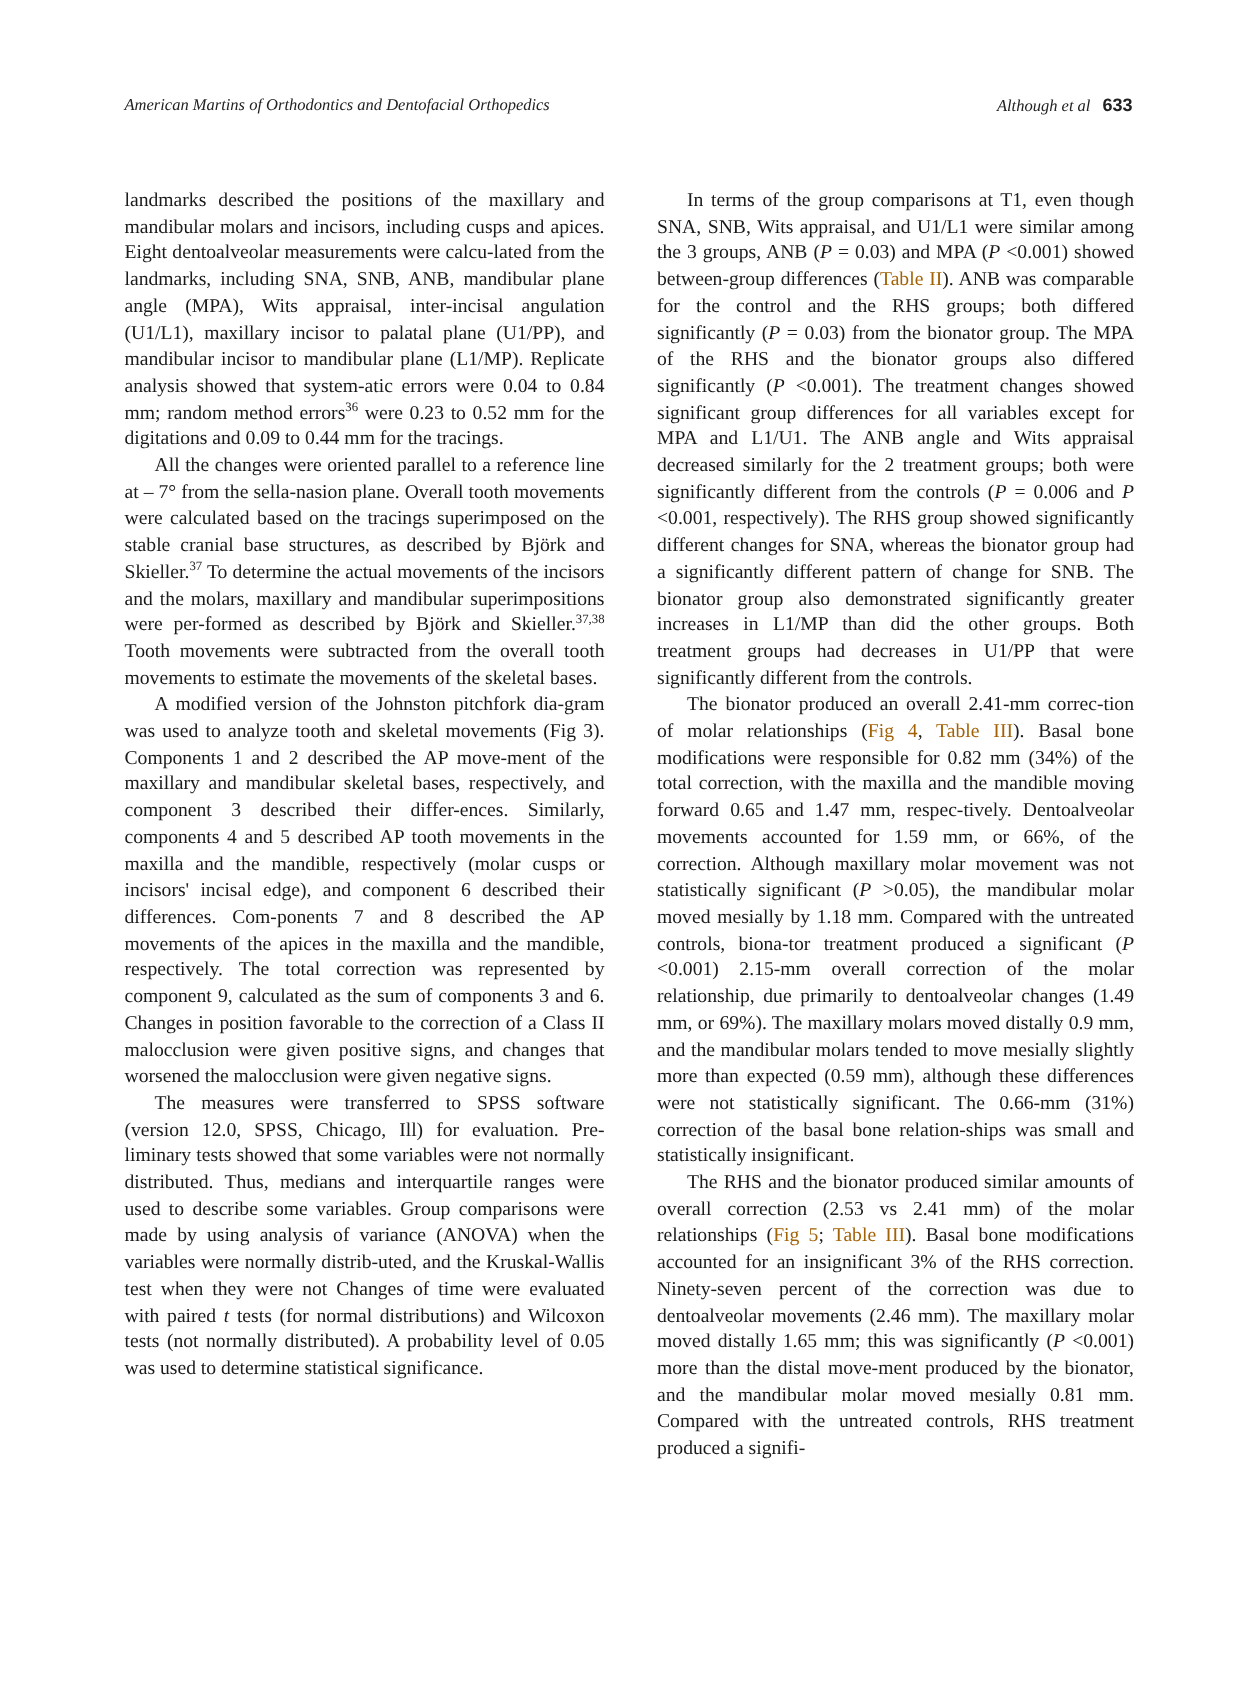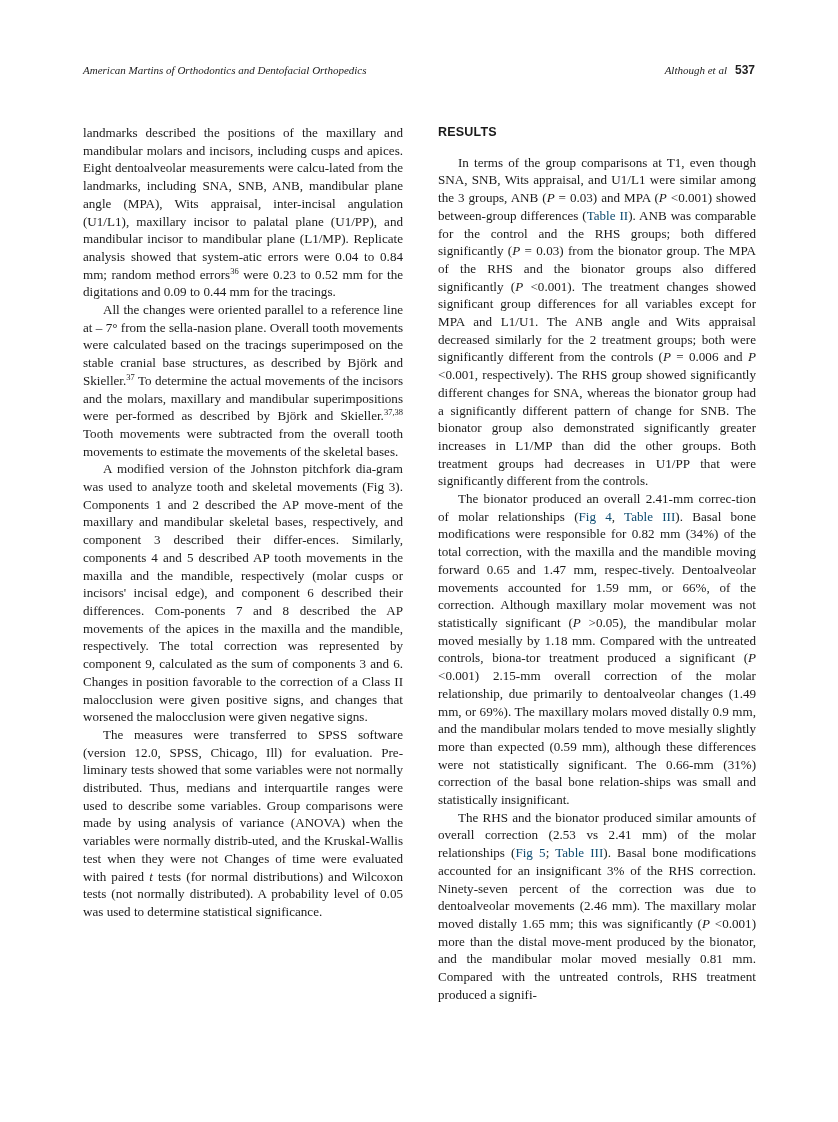"537" span.pagenum { text: 537 -> 633 }
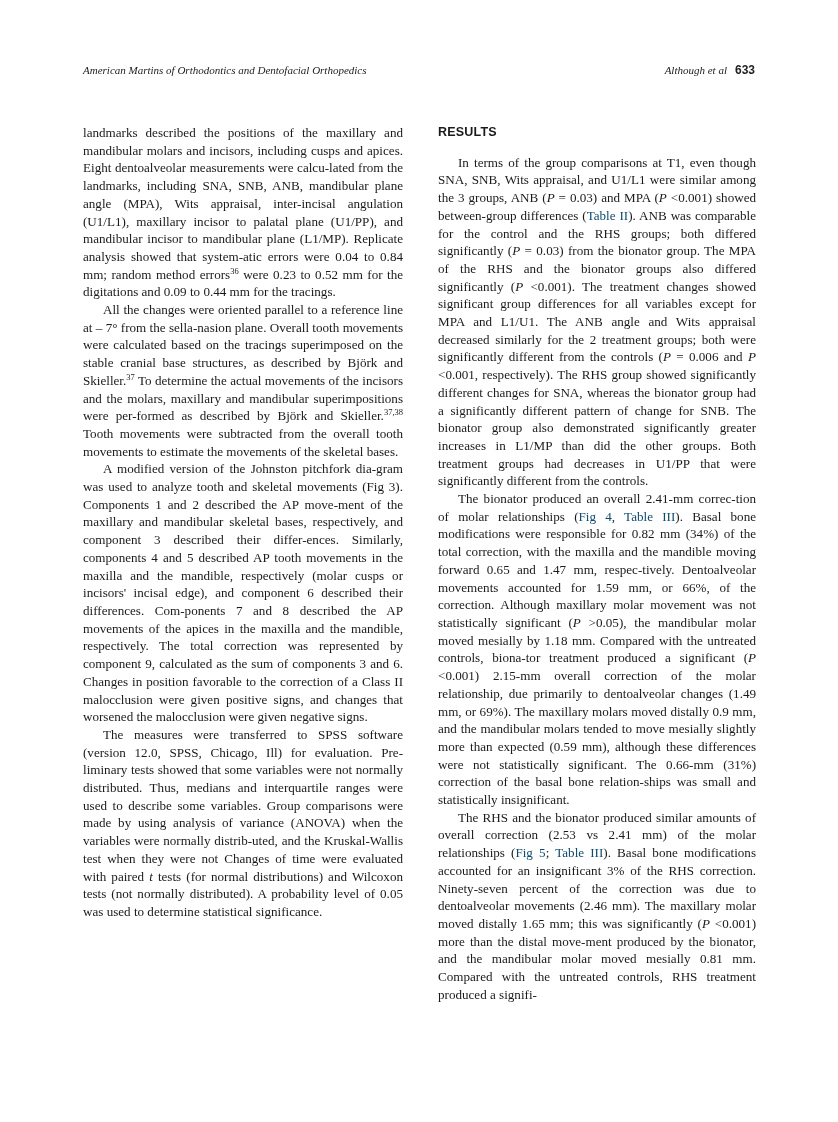"RESULTS" div.heading { html: <div>RESULTS</div> -> none }
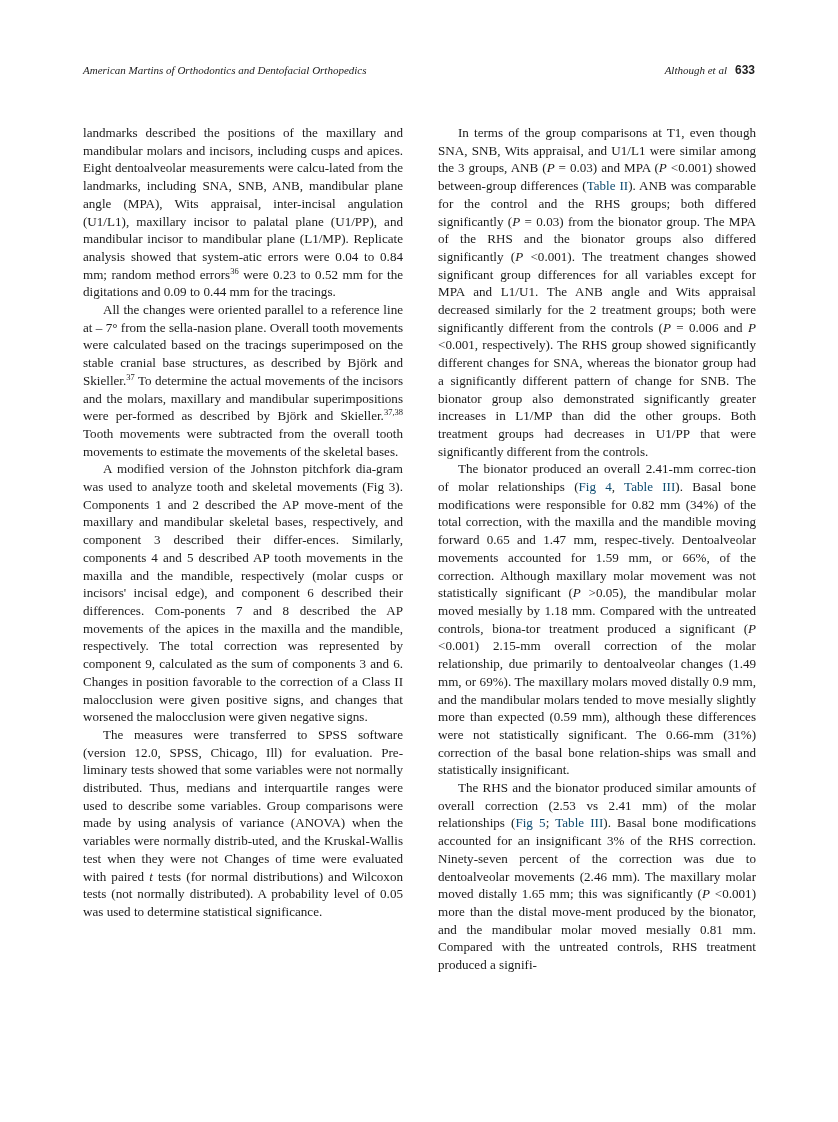"Table II" .link { color: #0c4a6e -> #a16207 }
